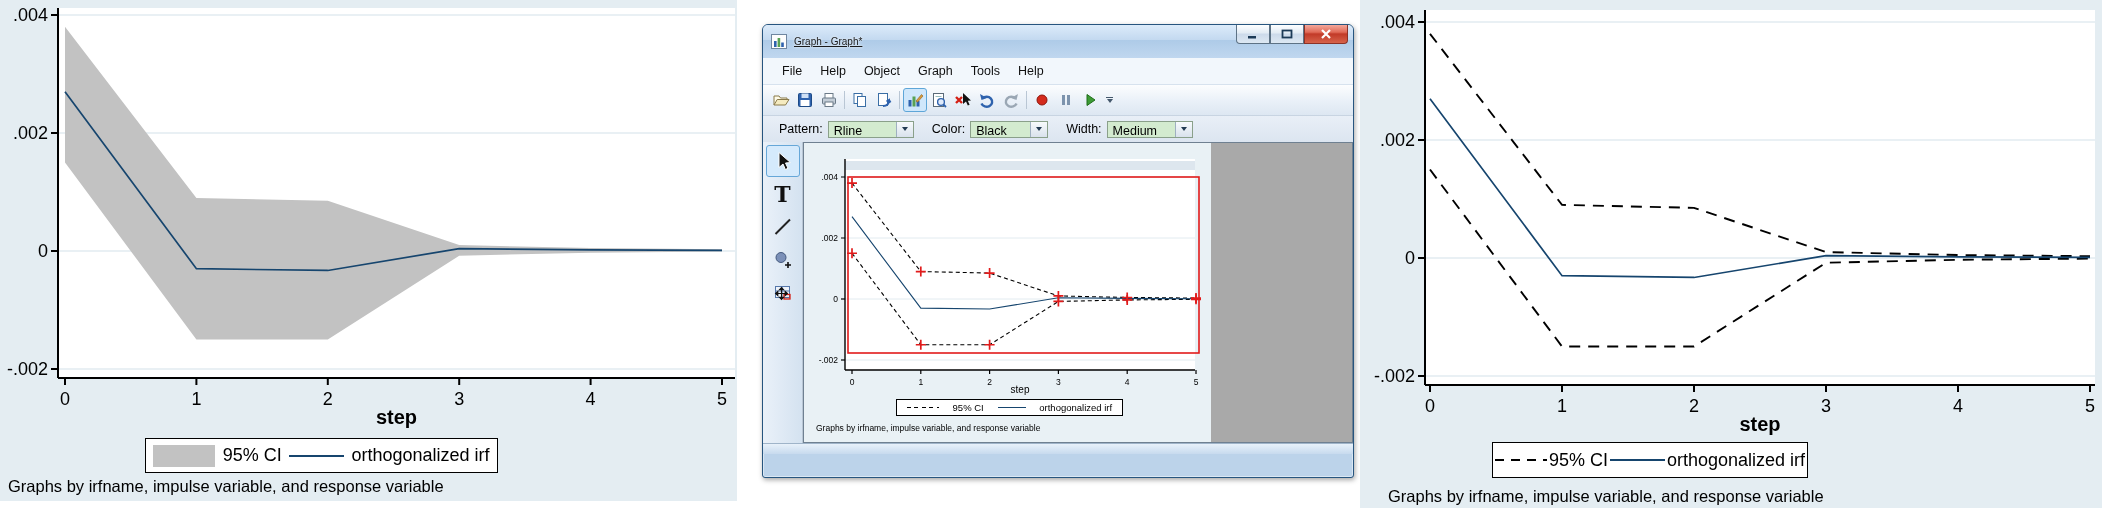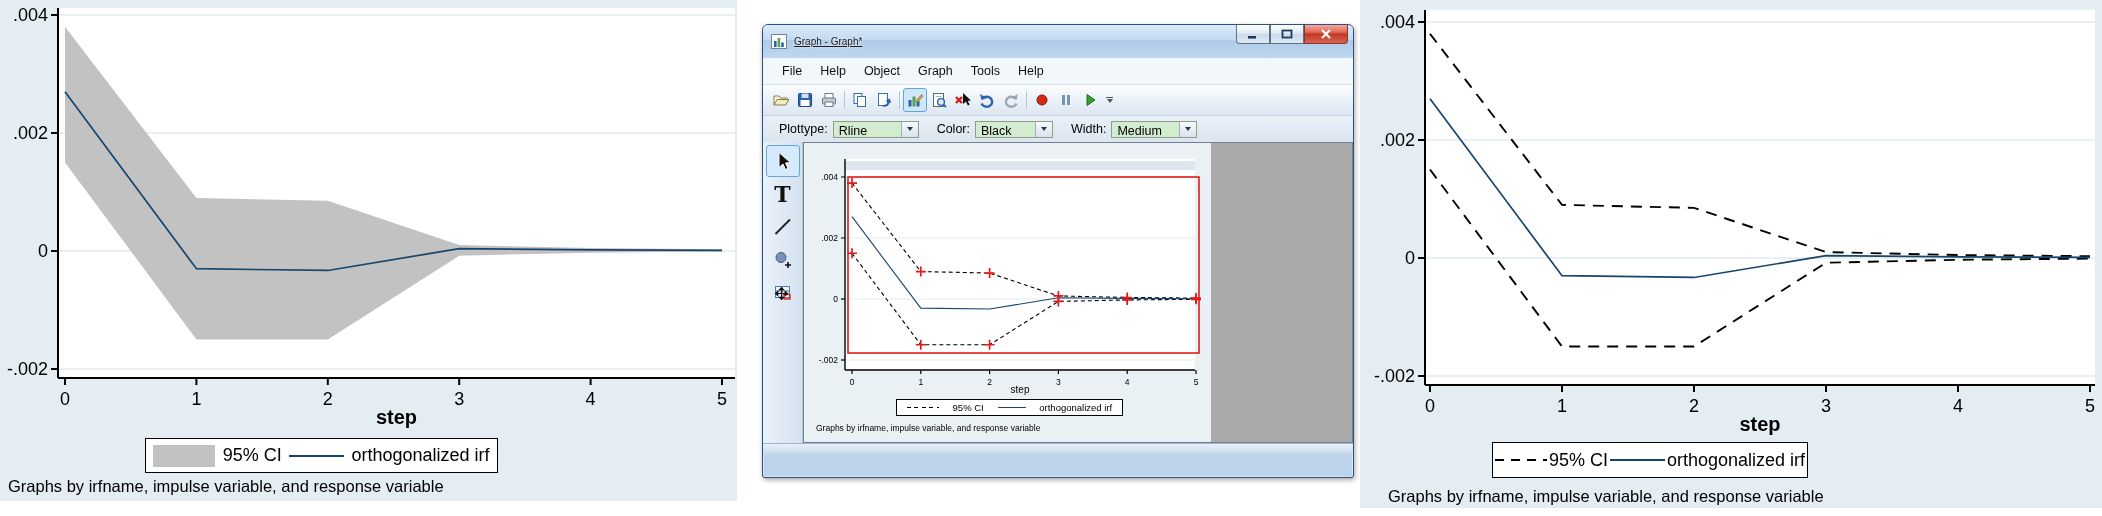"Plottype:" span.lbl { text: Plottype -> Pattern }
